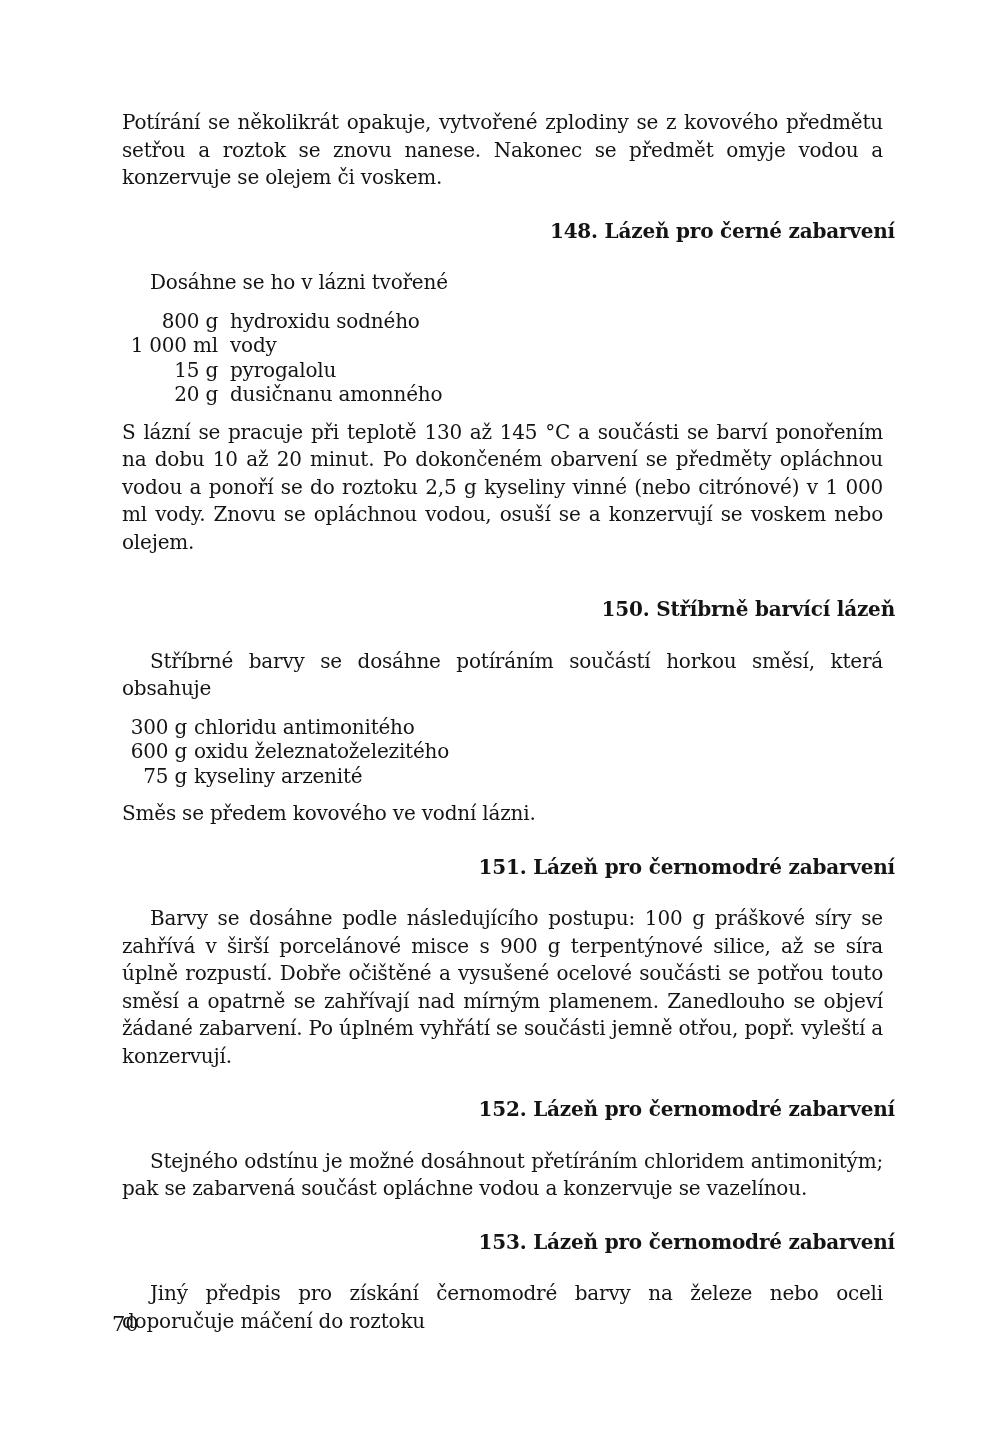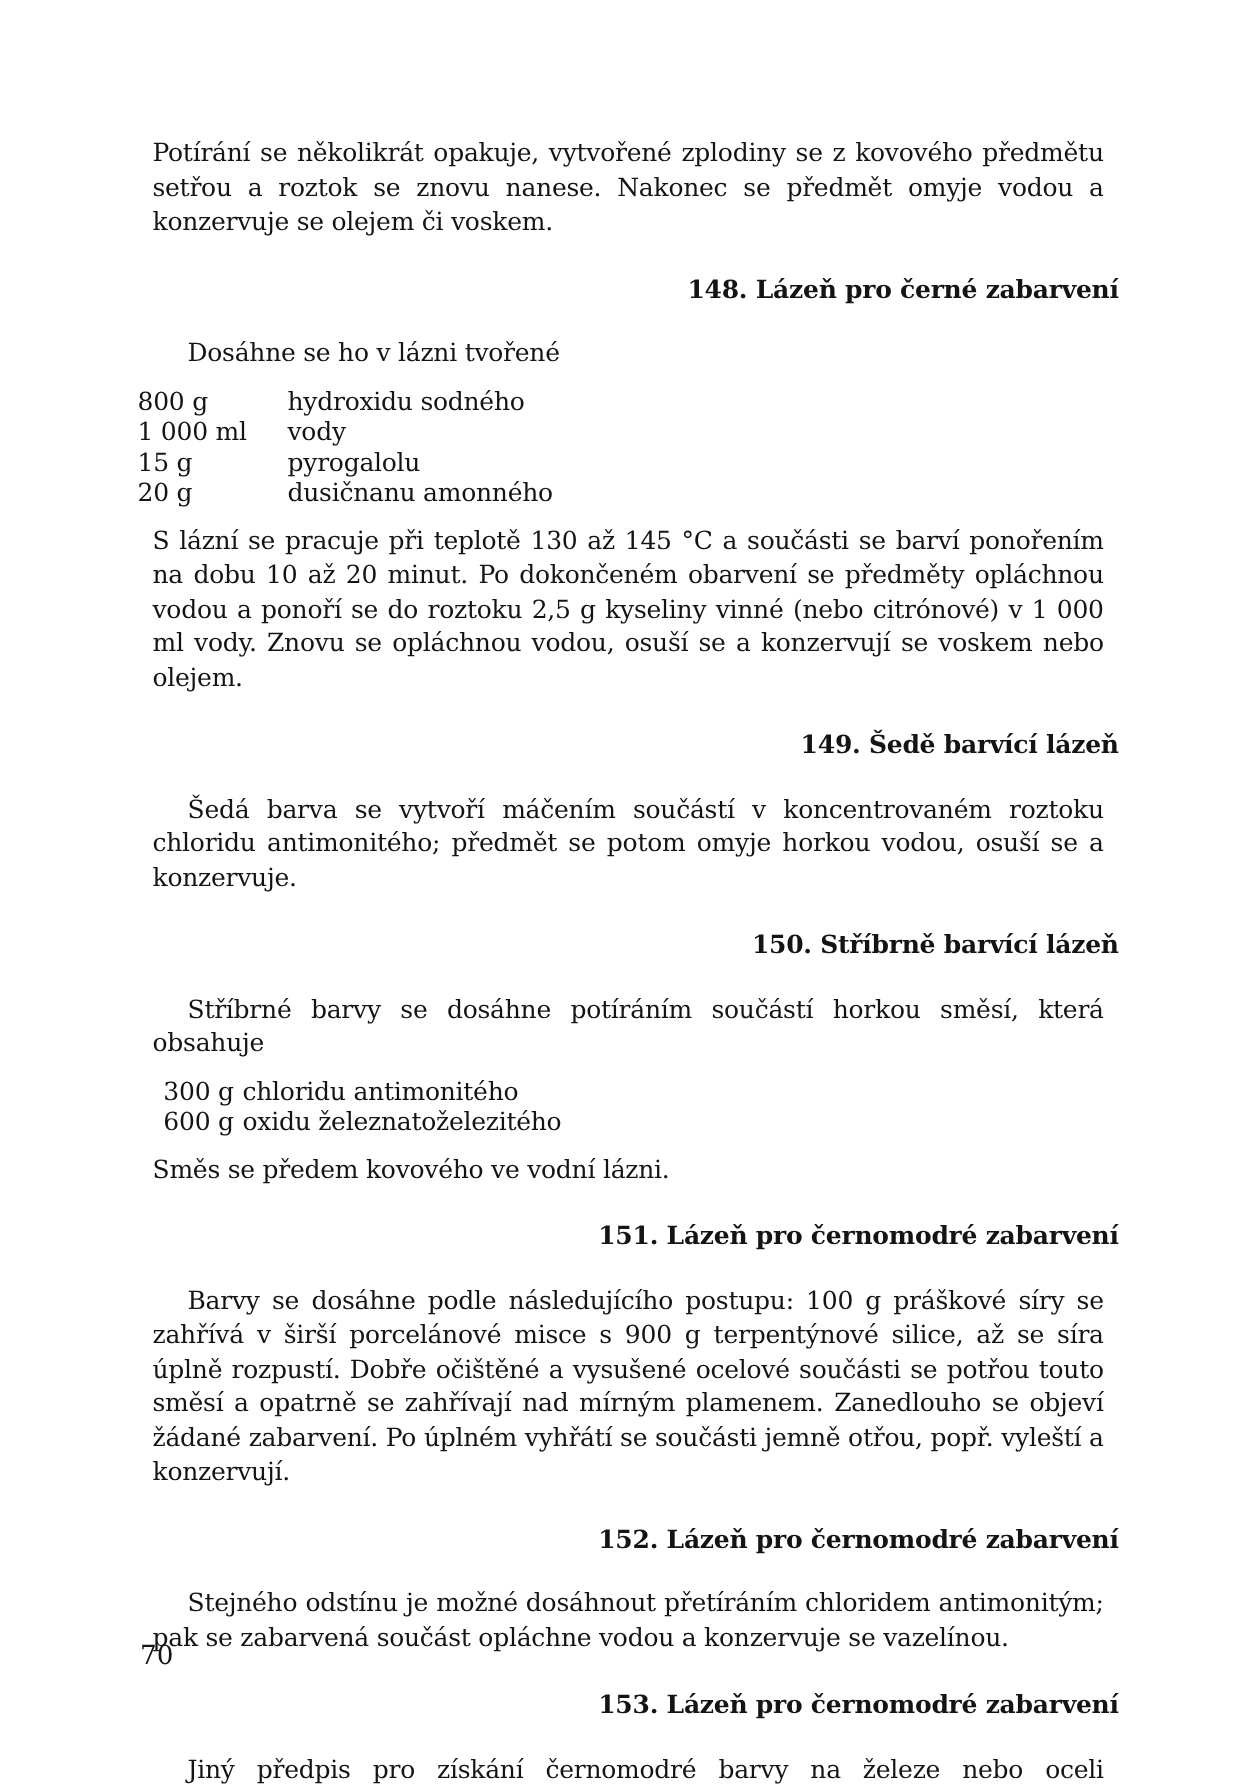"800 g" .r148 .amt { text-align: none -> right }
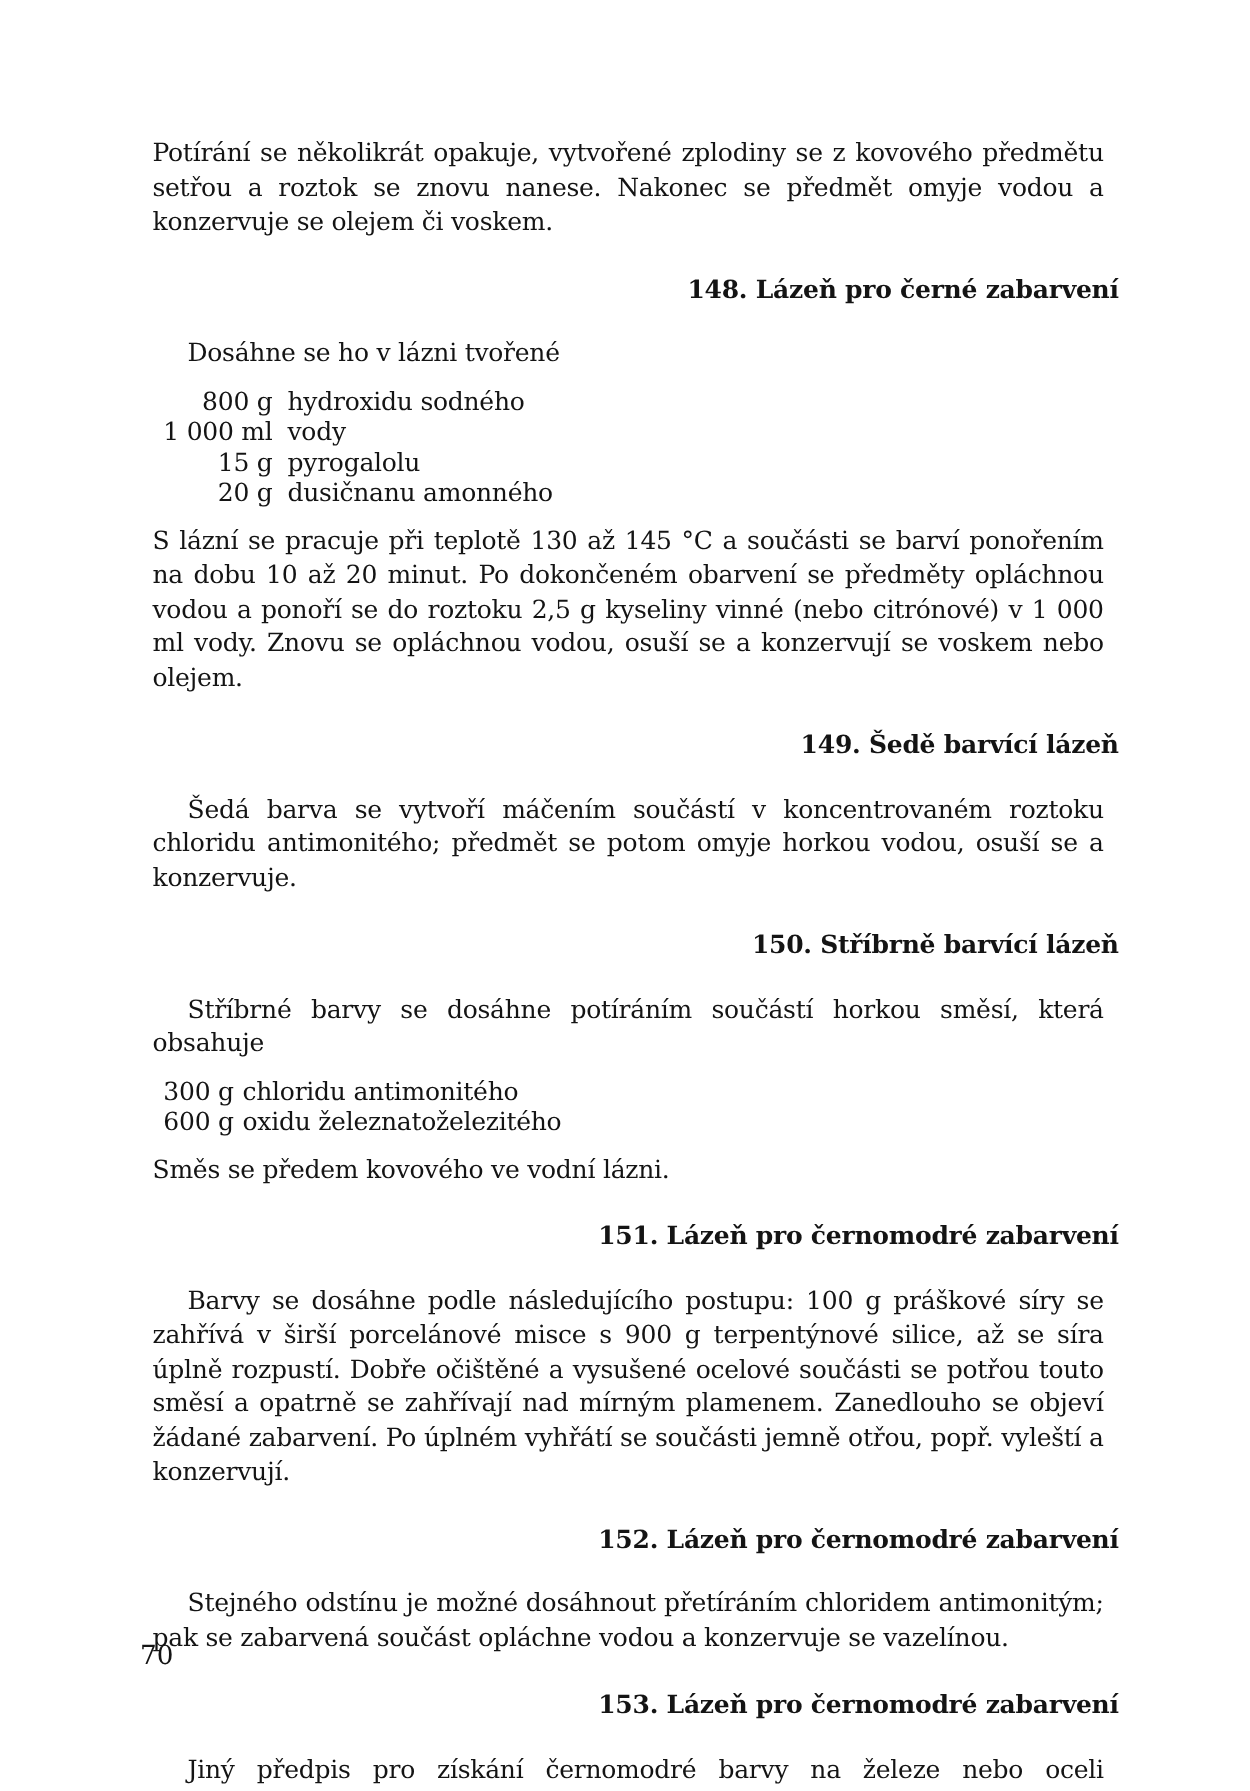"149. Šedě barvící lázeň" section { html: <section> <h2>149. Šedě barvící lázeň</h2> <div></div> <p>Šedá barva se vytvoří máčením součástí v koncentrovaném roztoku chloridu antimonitého; předmět se potom omyje horkou vodou, osuší se a konzervuje.</p> </section> -> none }
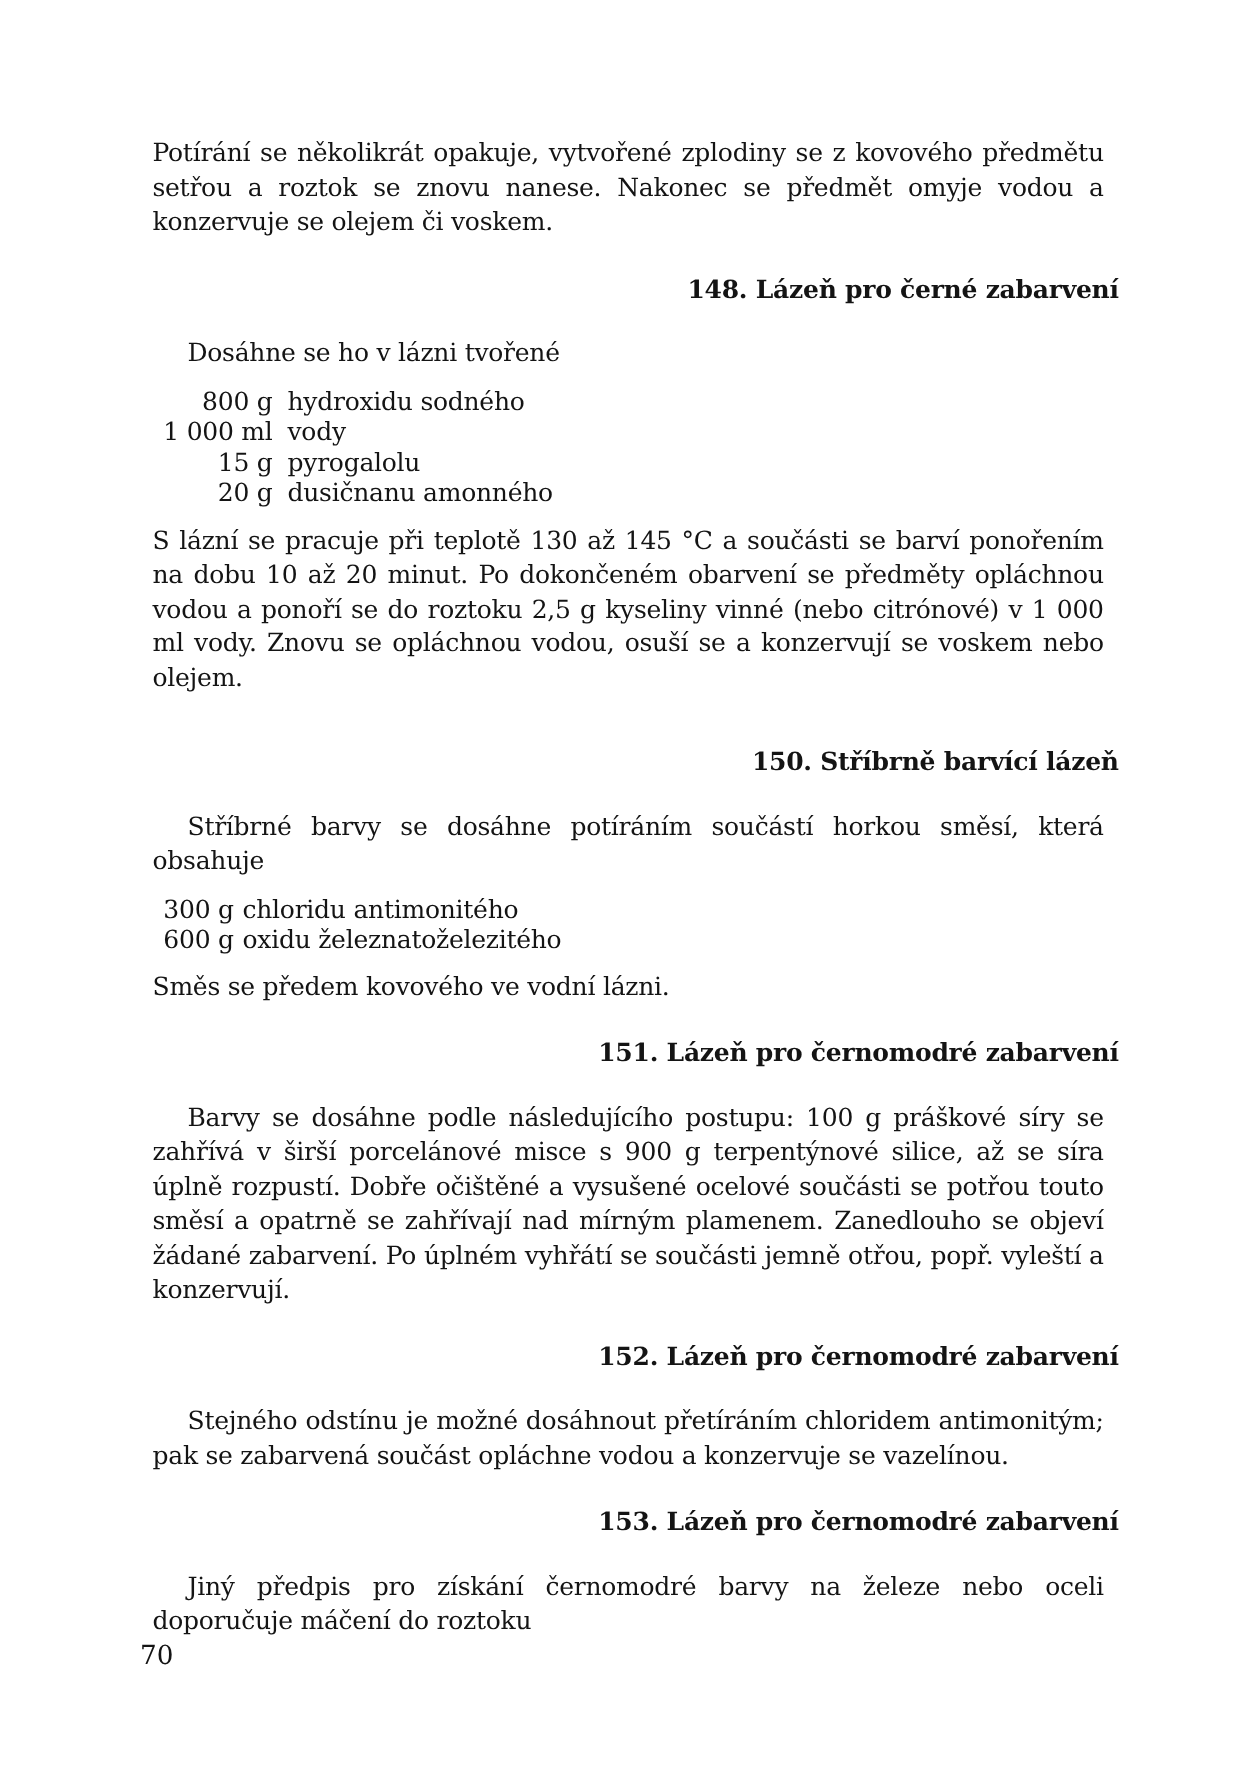"75 g" li { html: none -> <li> <span>75 g</span> <span>kyseliny arzenité</span> </li> }
